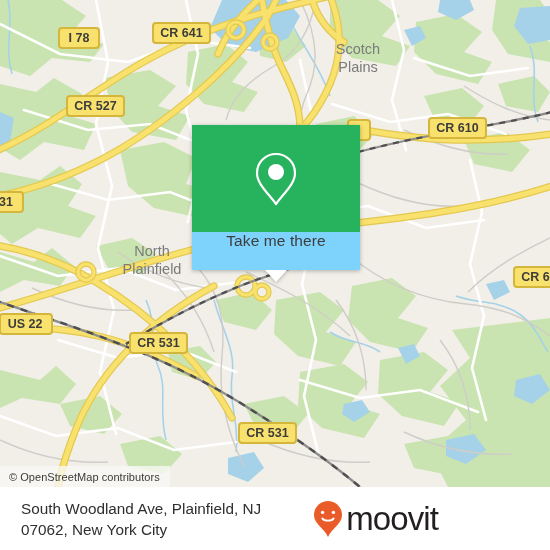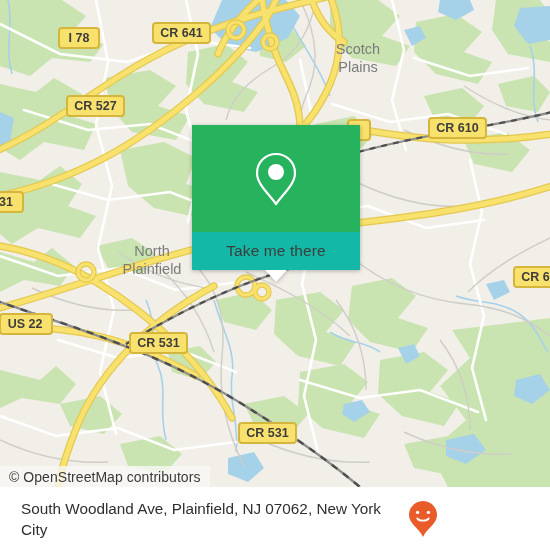"Take me there" .card-foot { align-items: center -> none; background: #14b8a6 -> #7dd3fc }
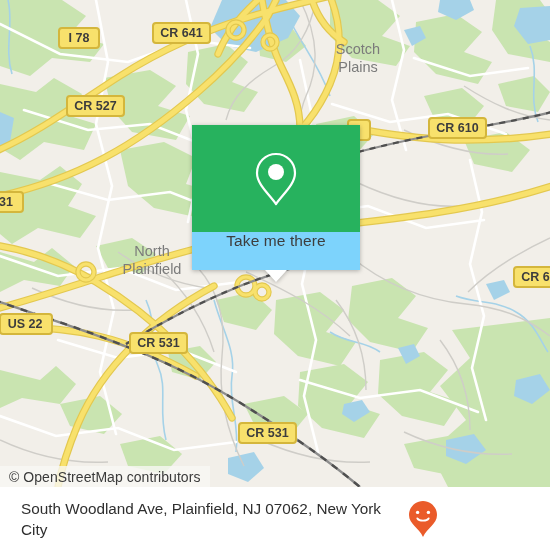"© OpenStreetMap contributors" .attribution { font-size: 14px -> 11px }
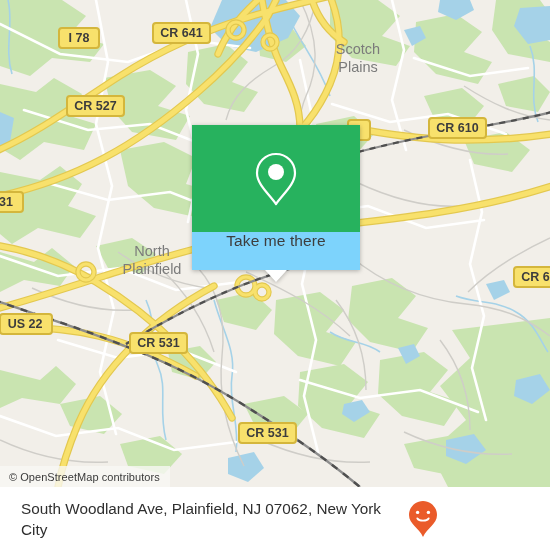"moovit" span.brand-word { html: none -> <span>moovit</span> }
